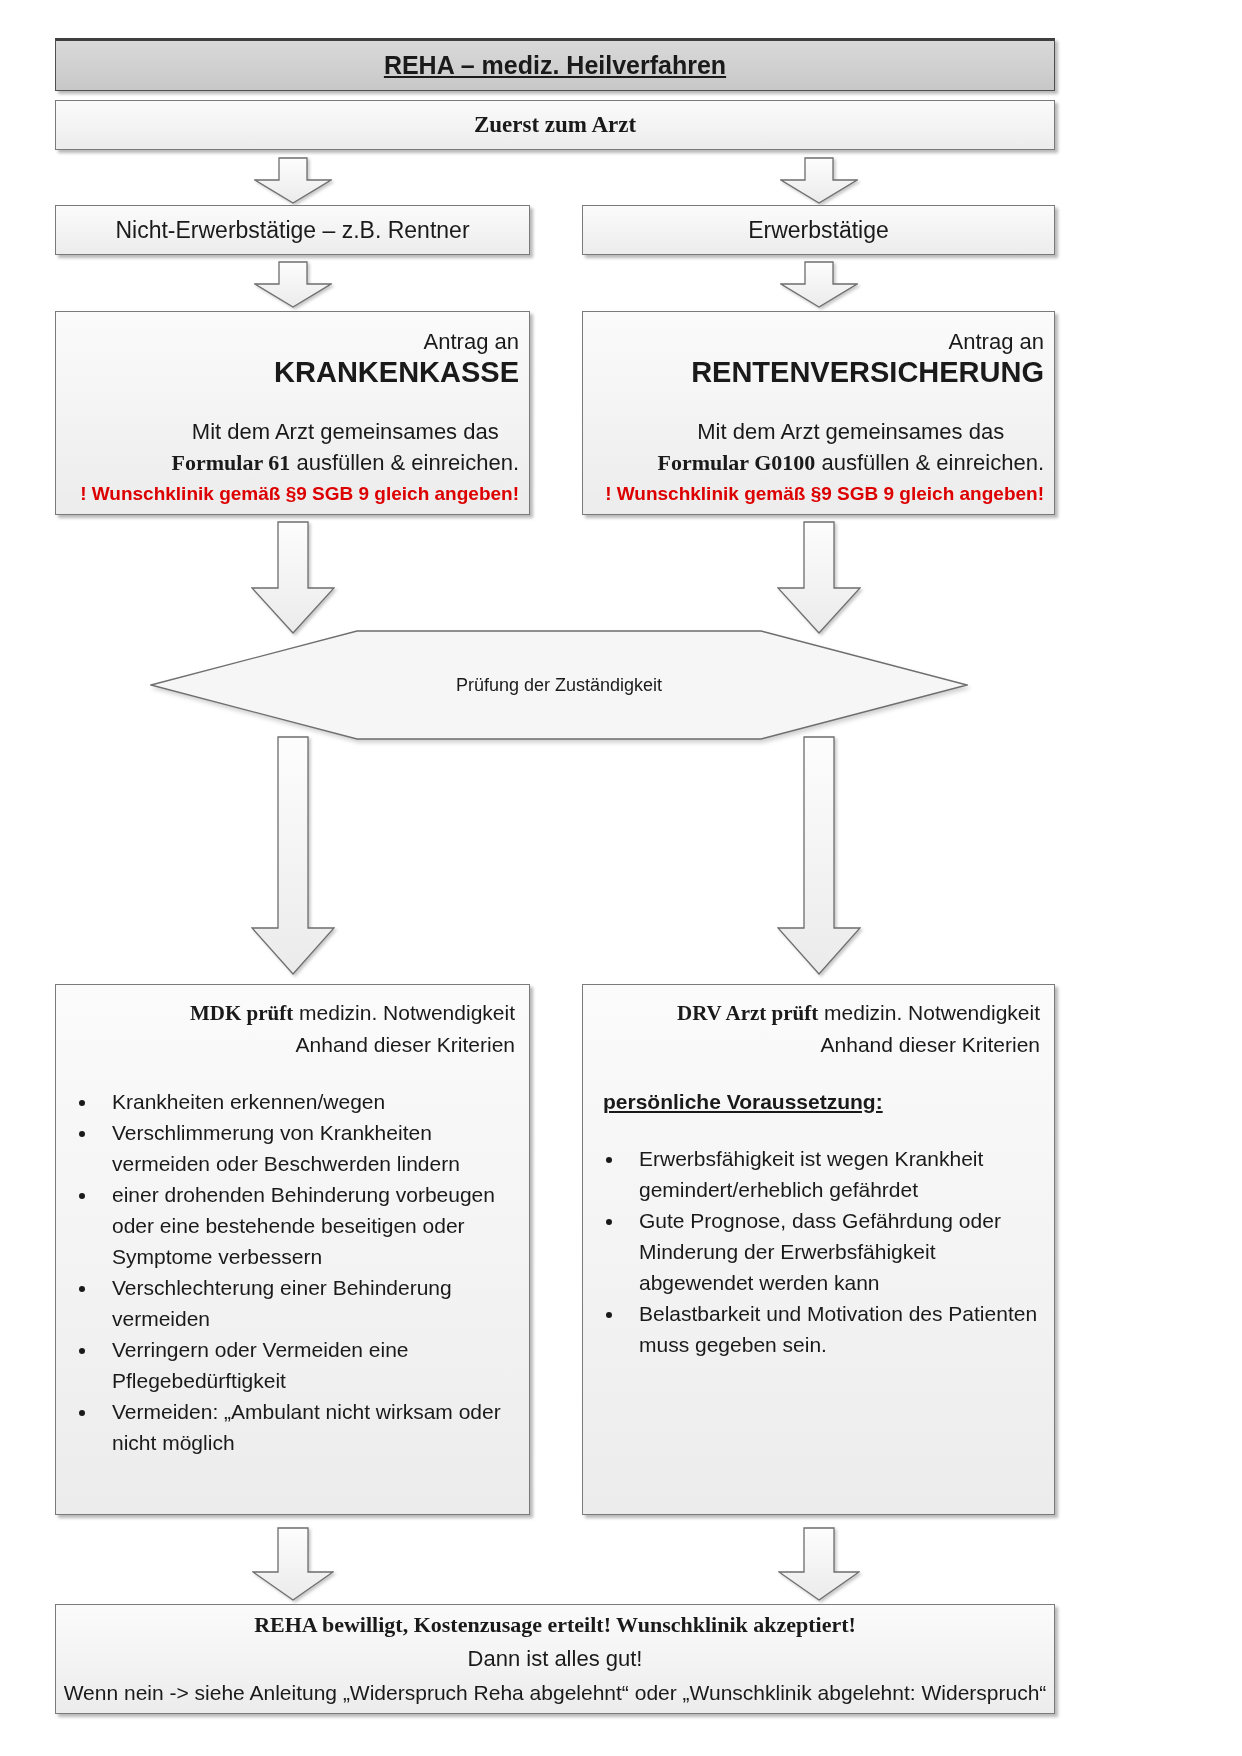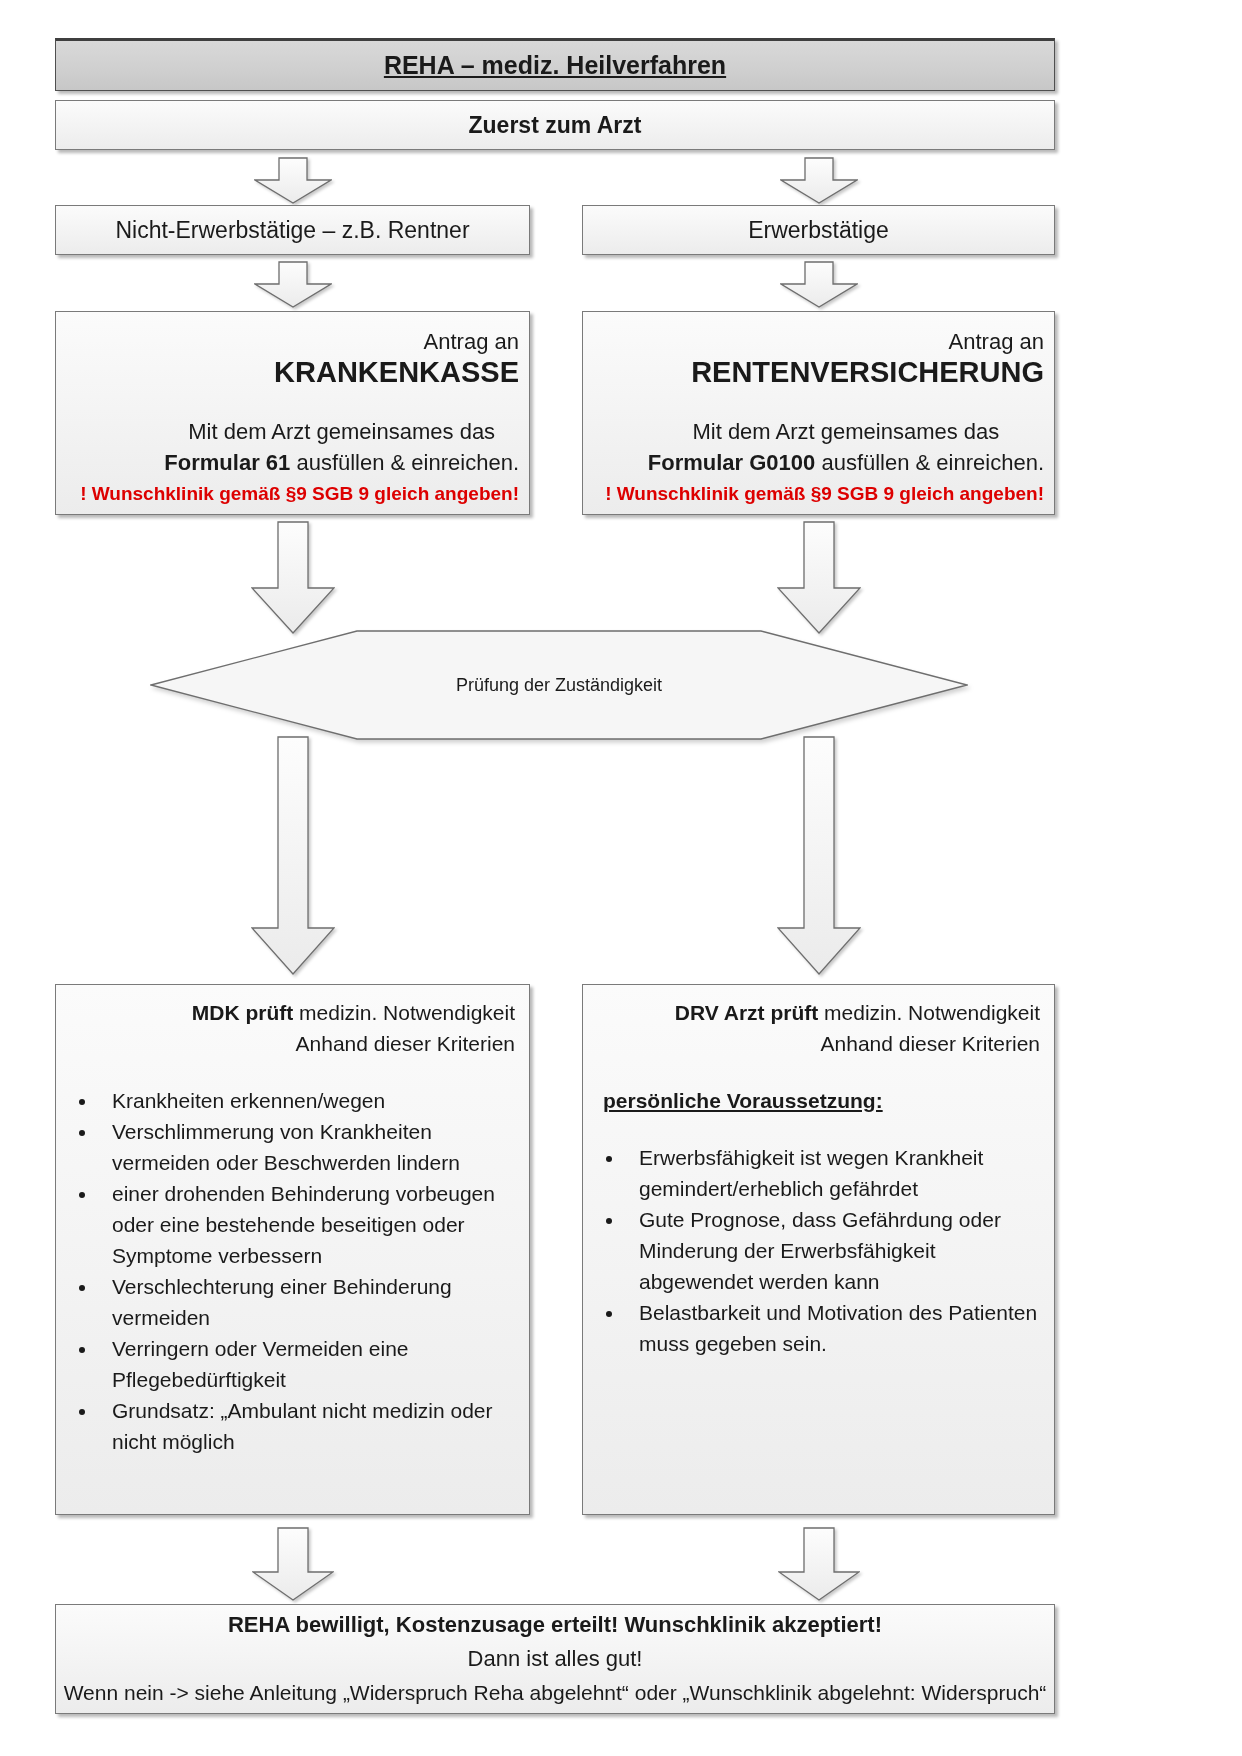"Zuerst zum Arzt" .bold { font-family: none -> Liberation Serif, serif }
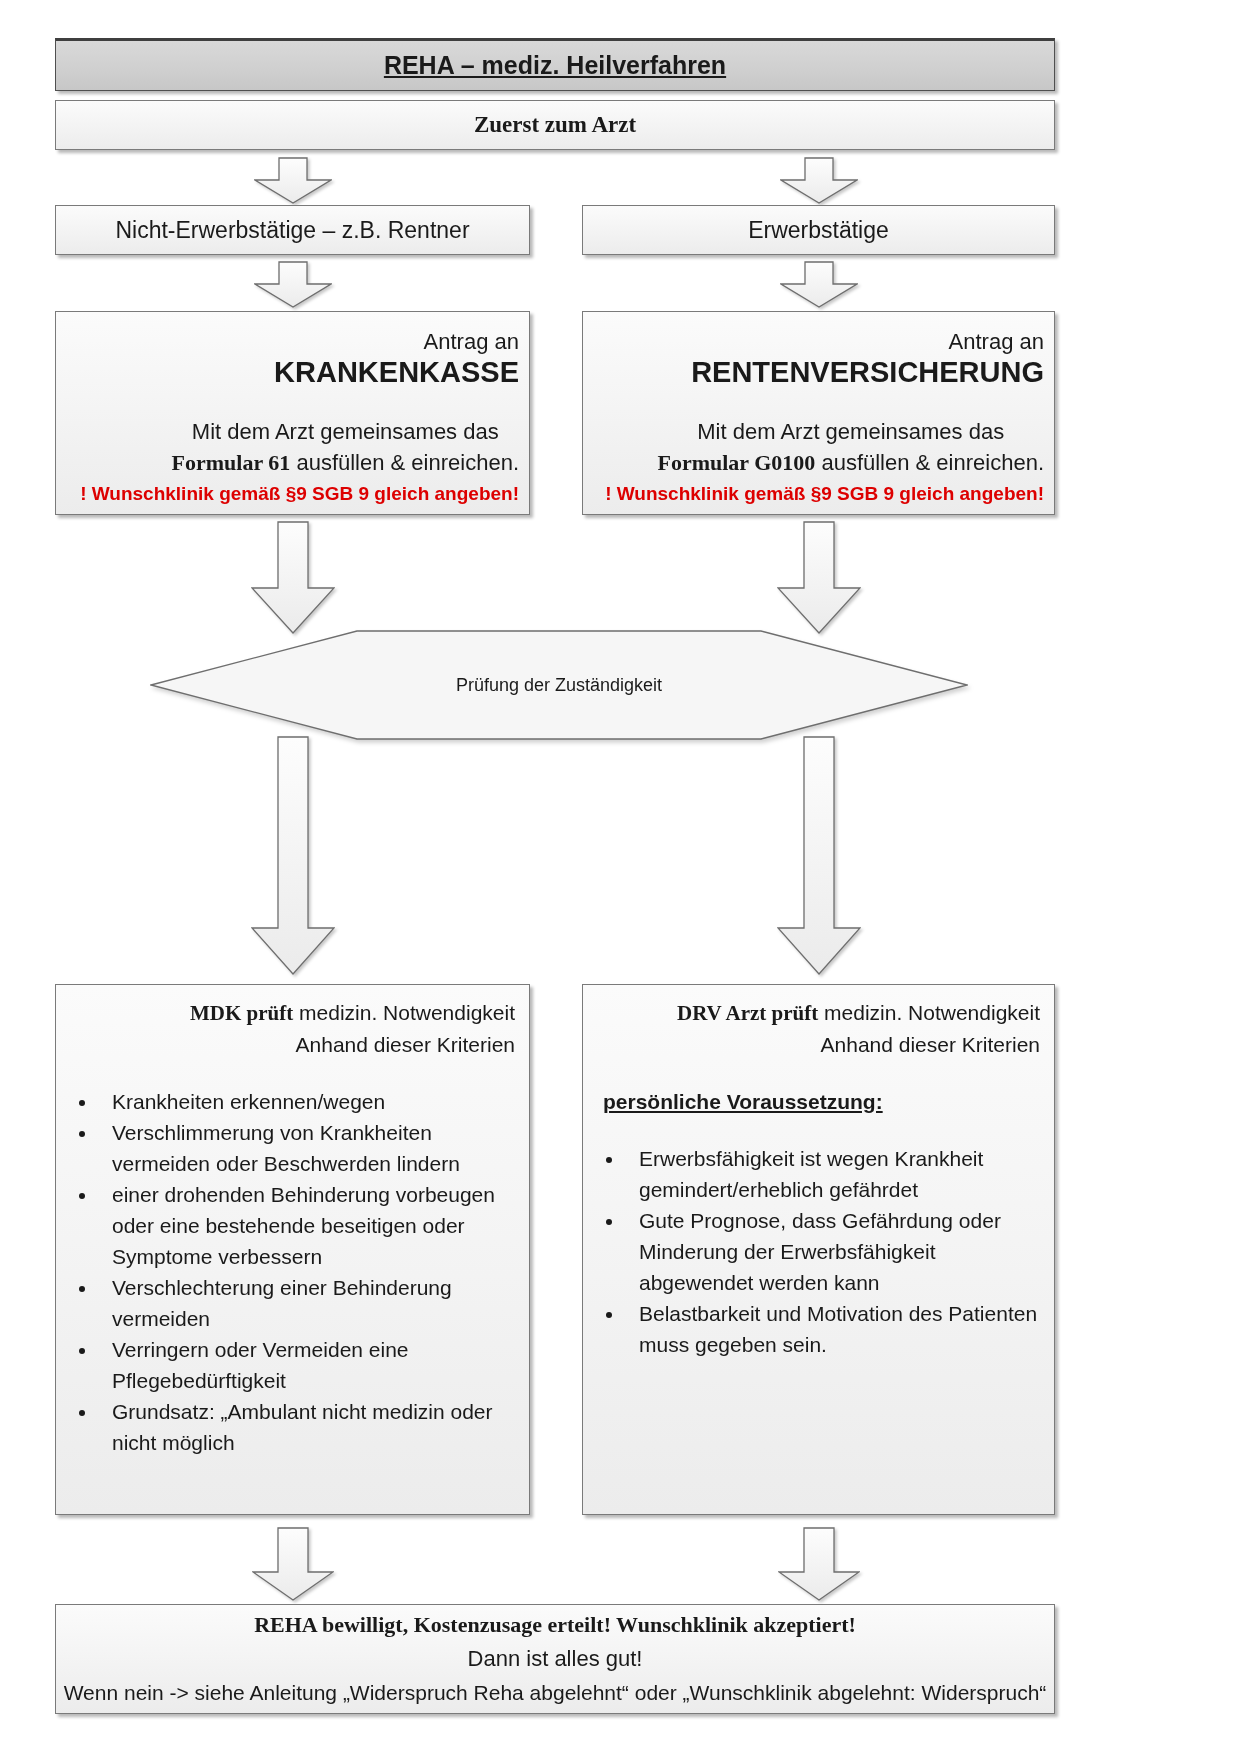"Grundsatz: „Ambulant nicht medizin oder" li { text: Grundsatz: „Ambulant nicht medizin -> Vermeiden: „Ambulant nicht wirksam }
